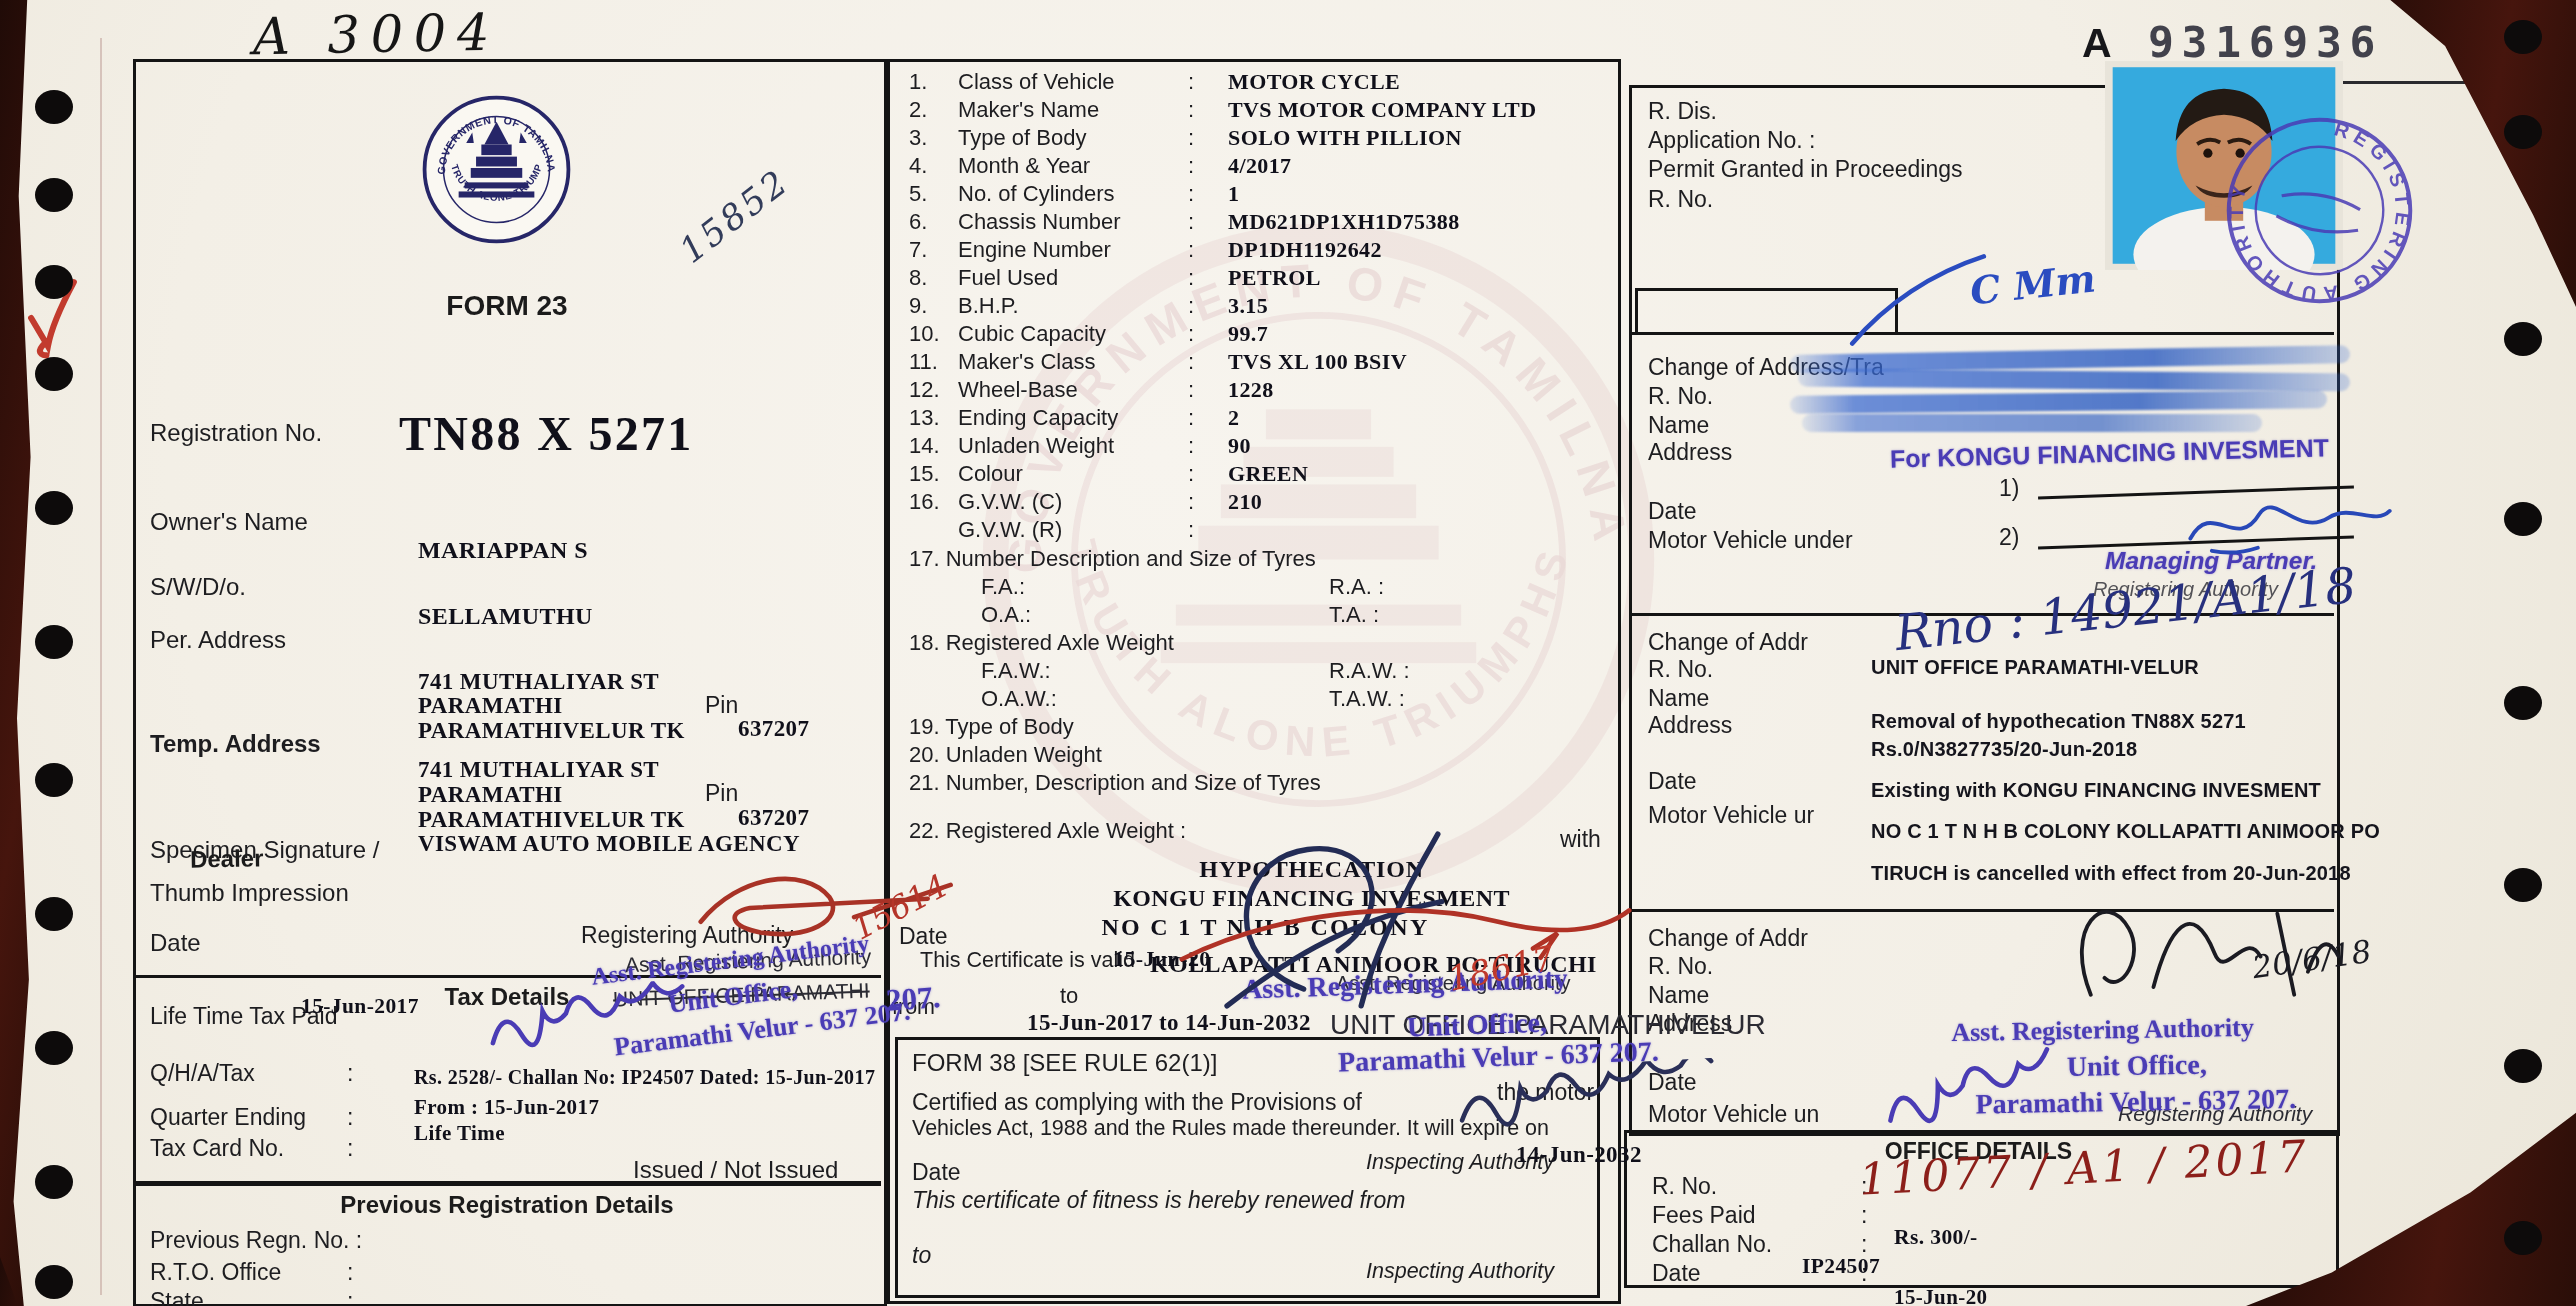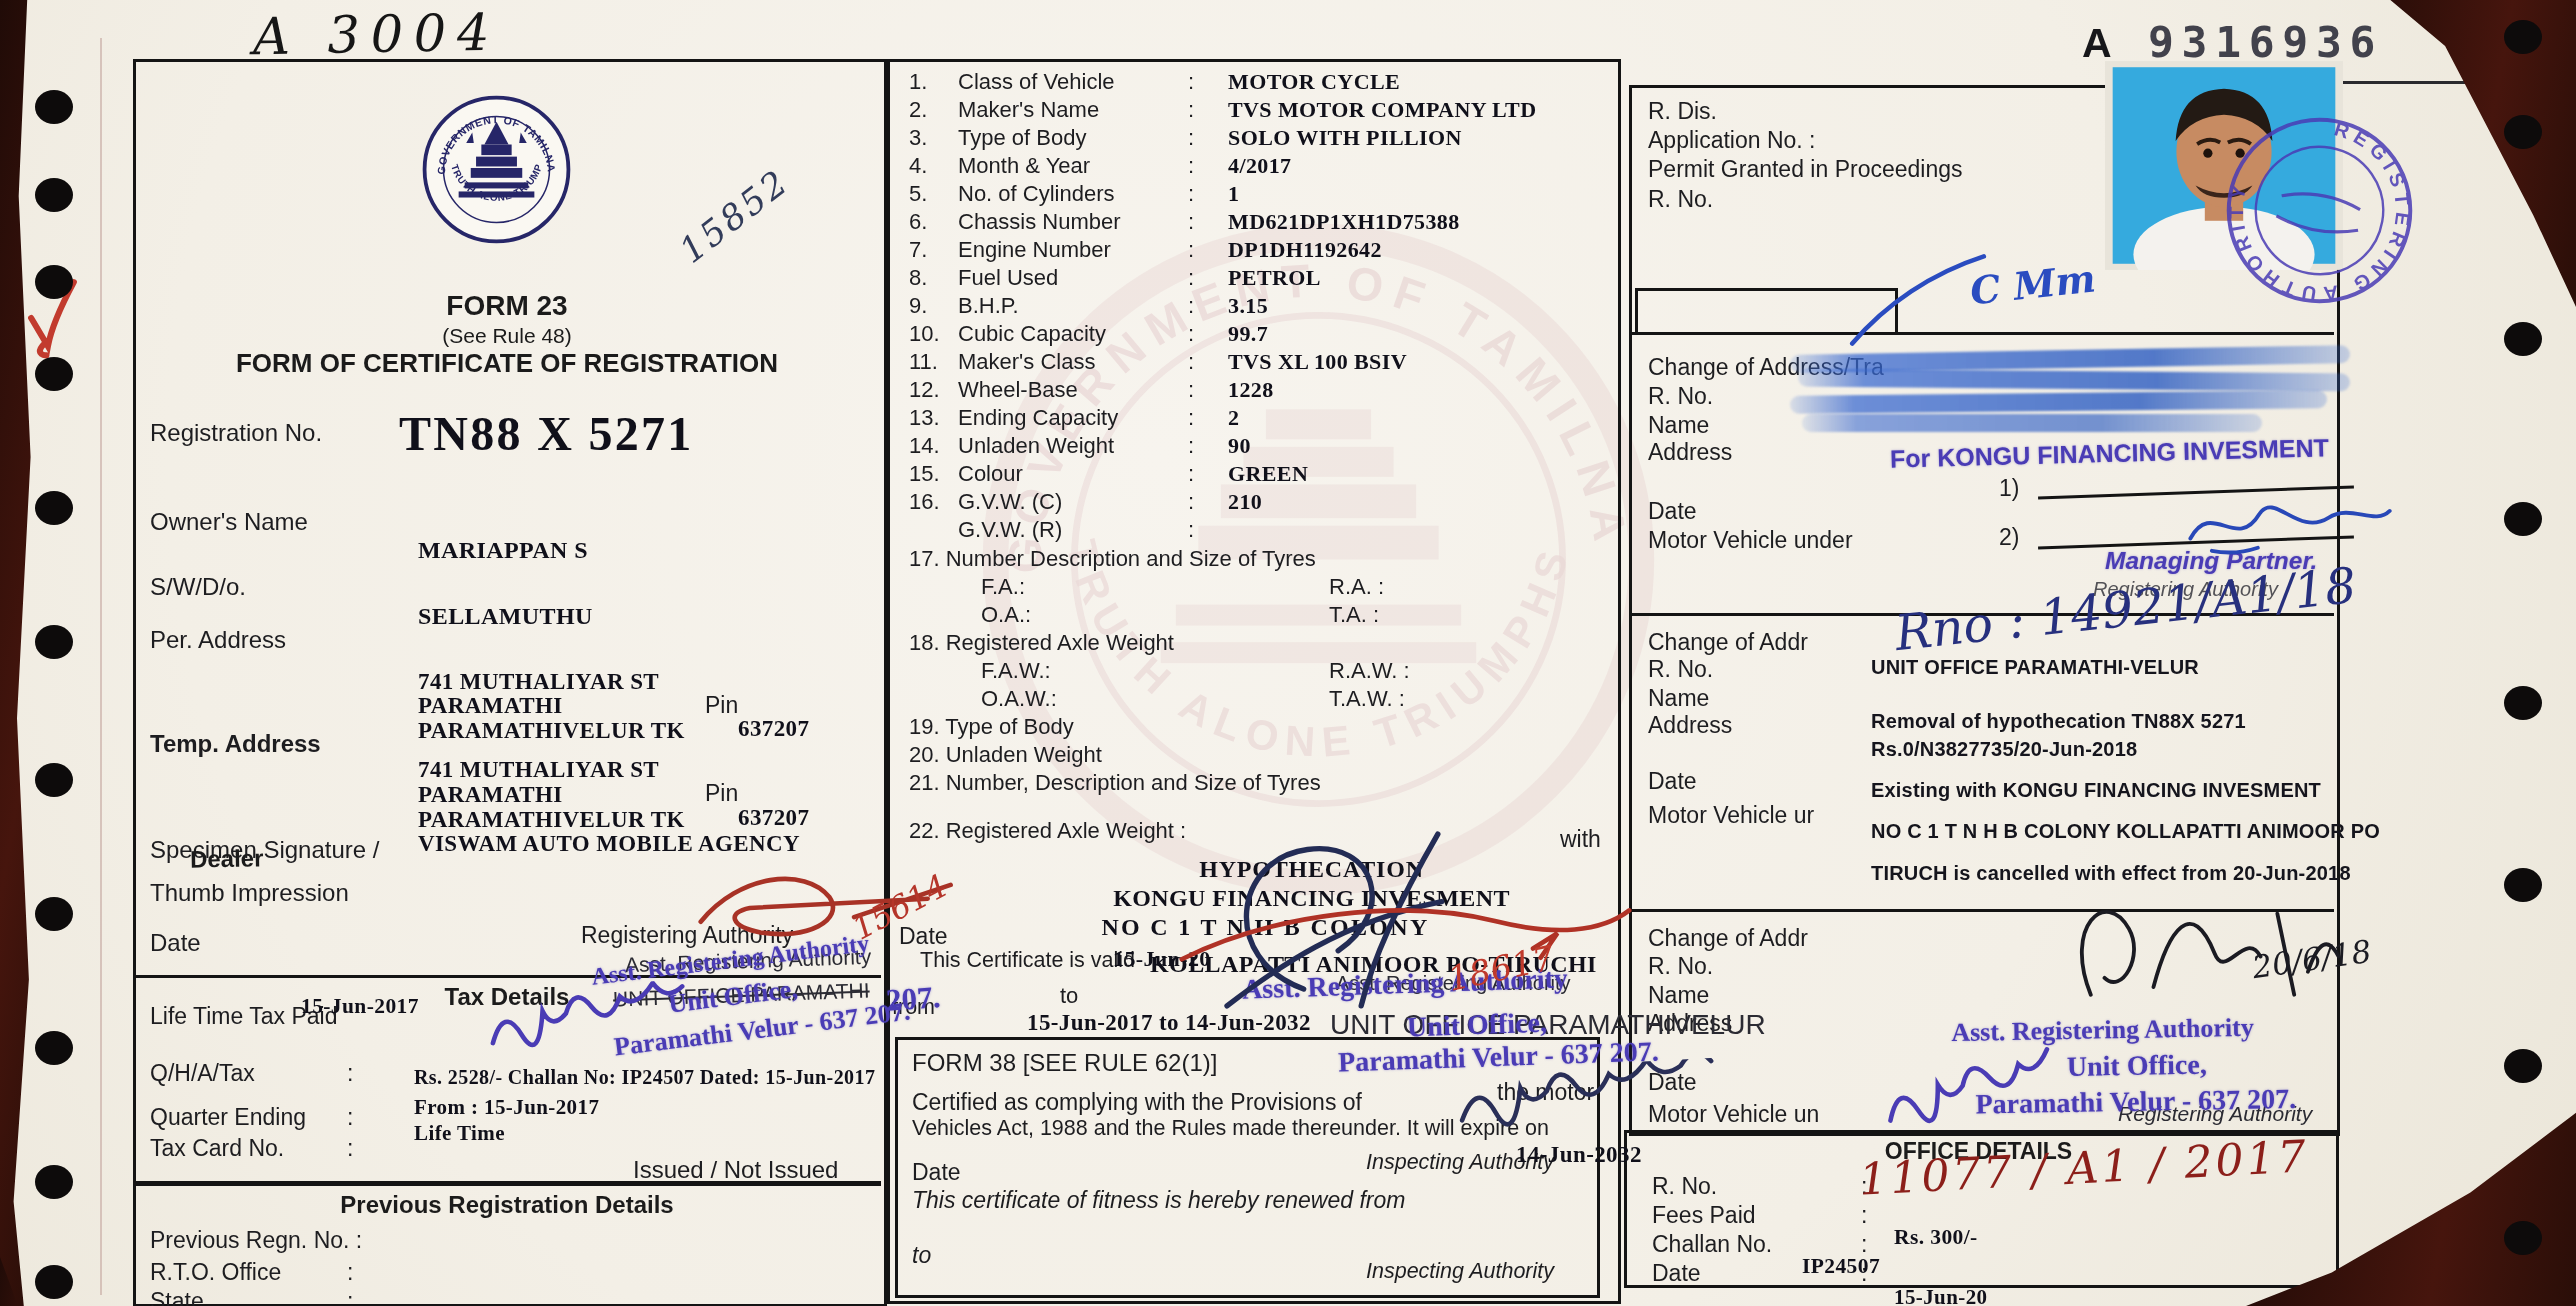"(See Rule 48)" div.abs { html: <div> <span>(See Rule 48)</span></div> -> none }
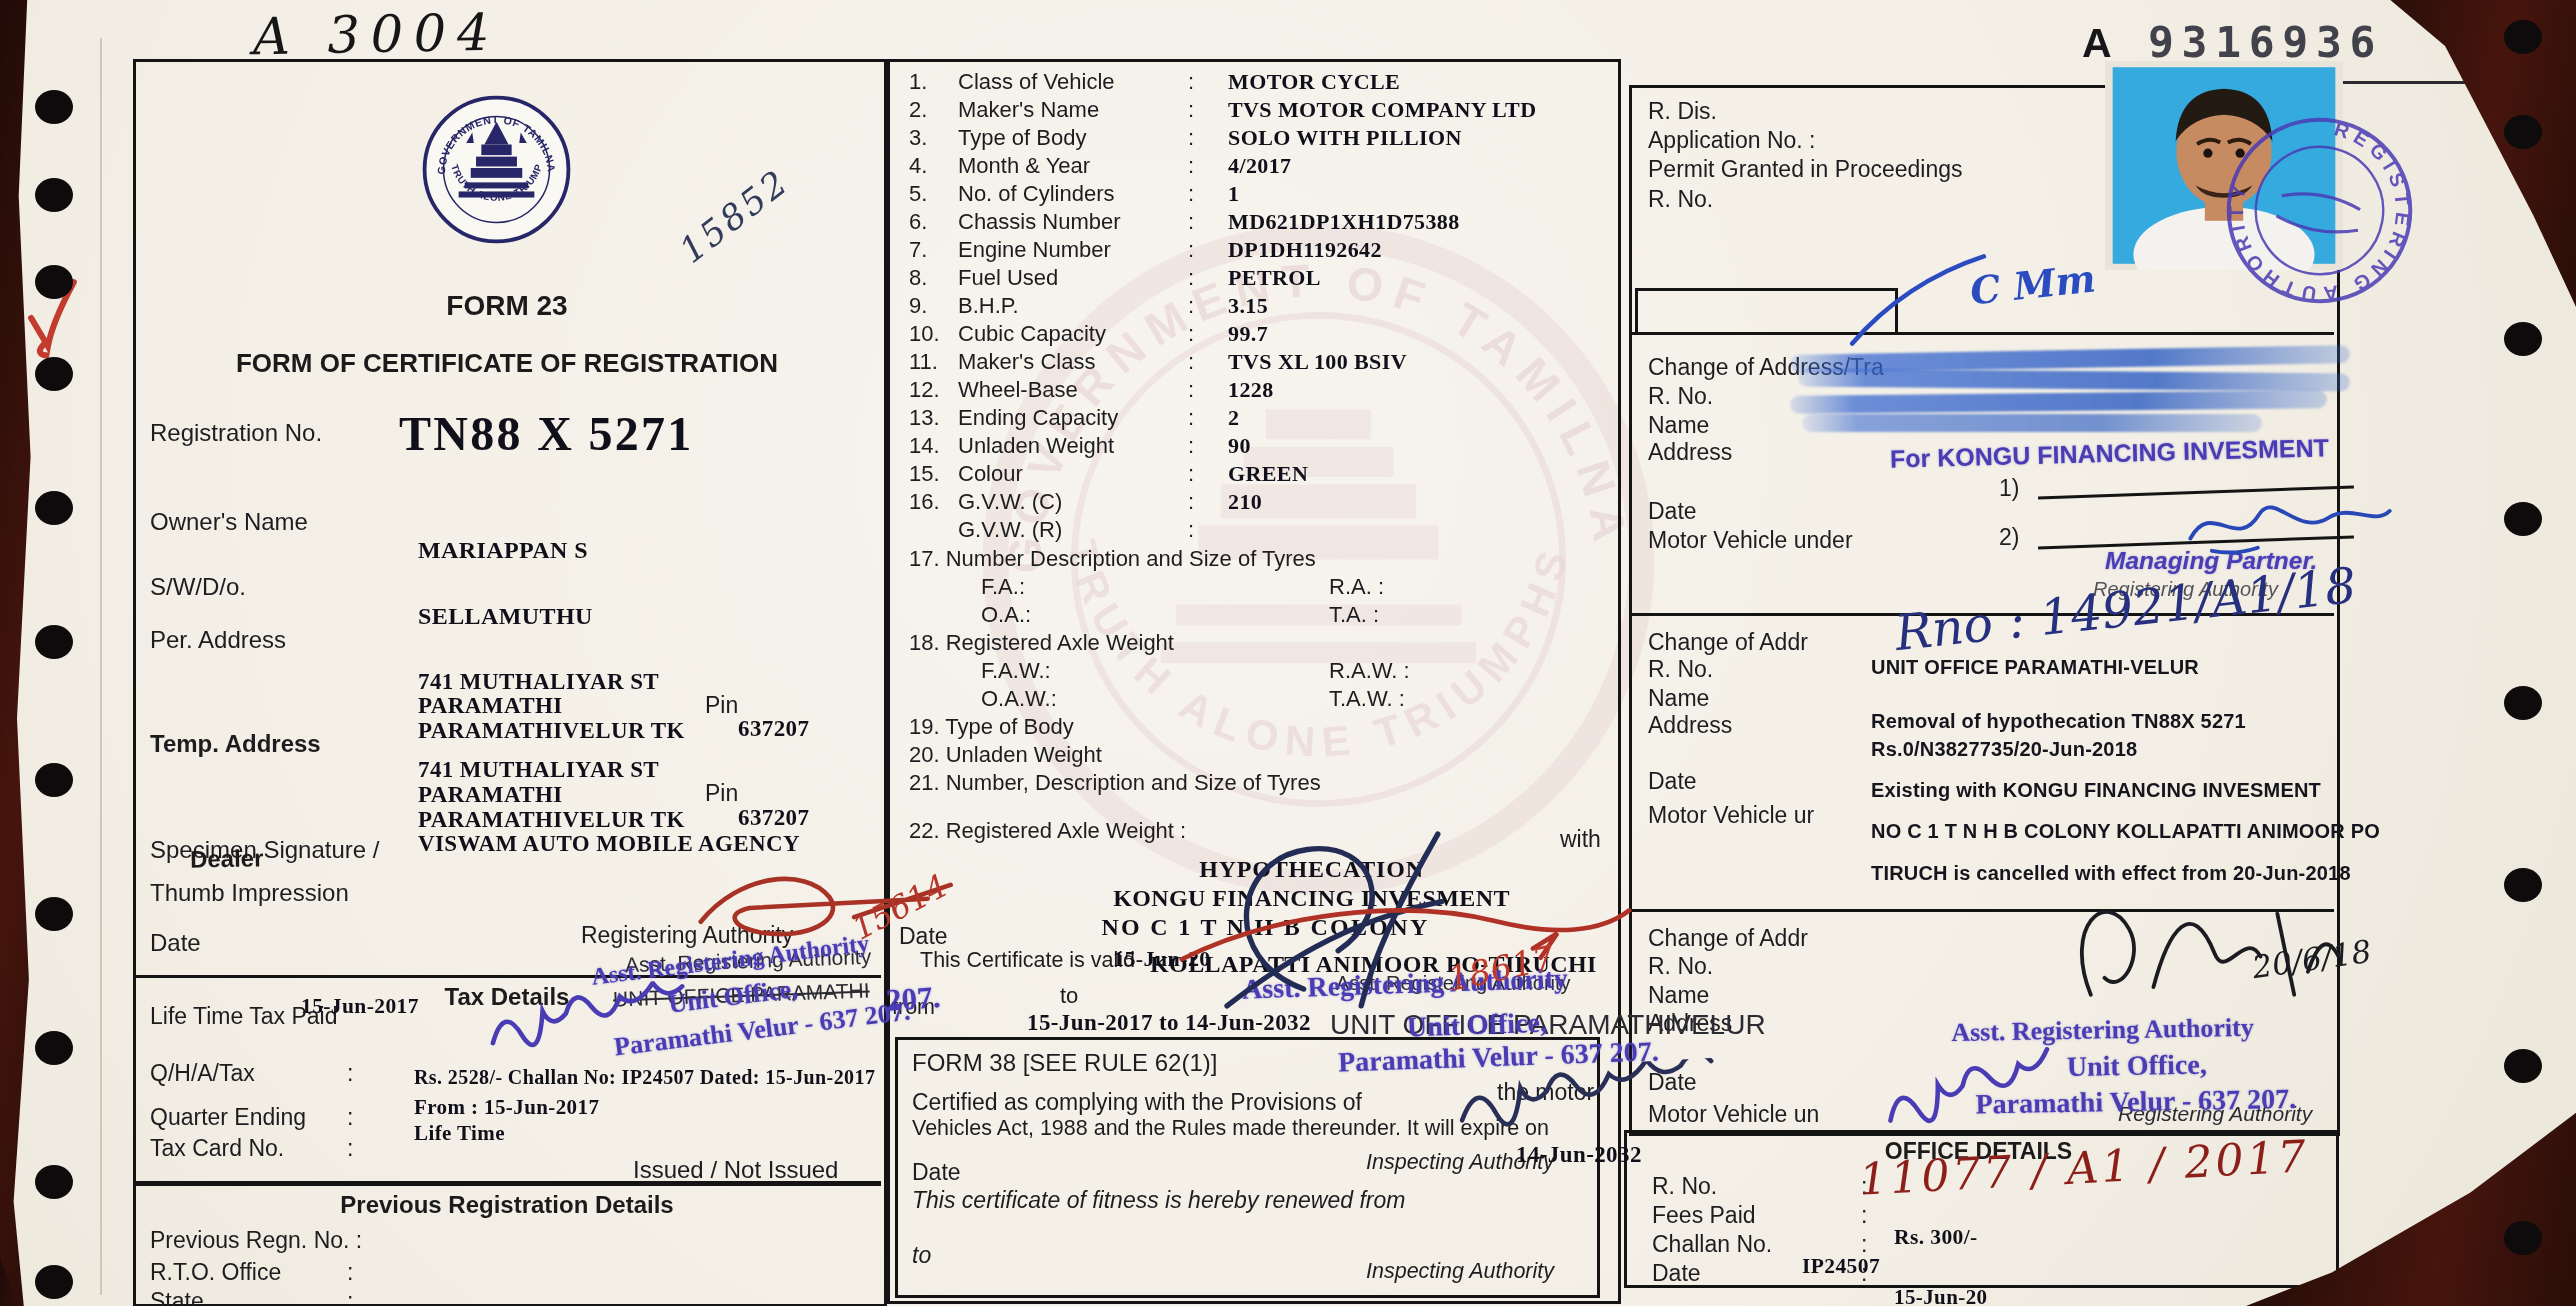"FORM OF CERTIFICATE OF REGISTRATION" div.abs { html: <div> <span>FORM OF CERTIFICATE OF REGISTRATION</span></div> -> none }
